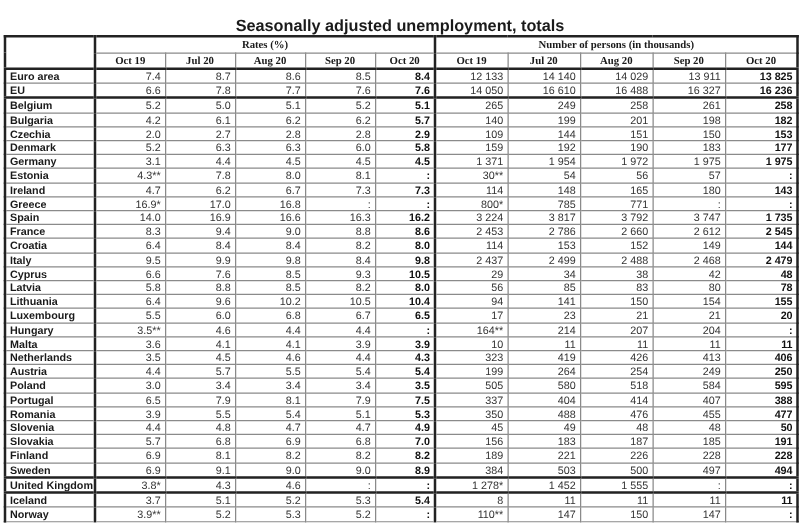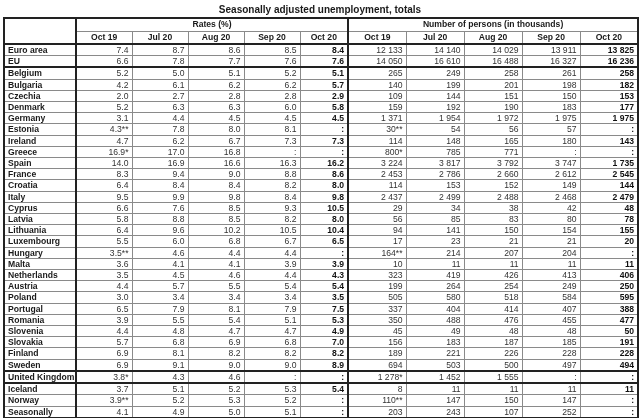"Seasonally adjusted unemployment, totals" .title { font-size: 10px -> 13px; padding-top: 2px -> 13px }
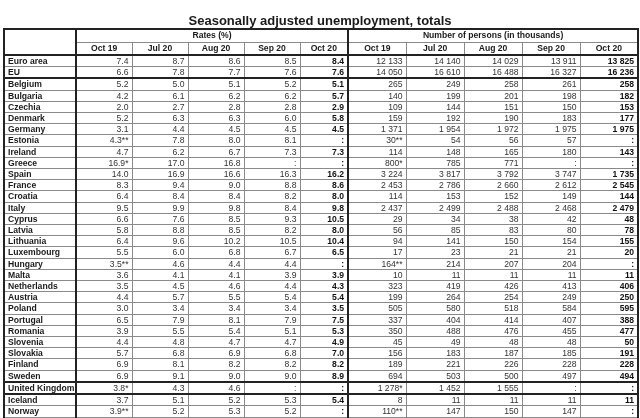"Rates (%)" th { font-family: none -> Liberation Serif, serif }
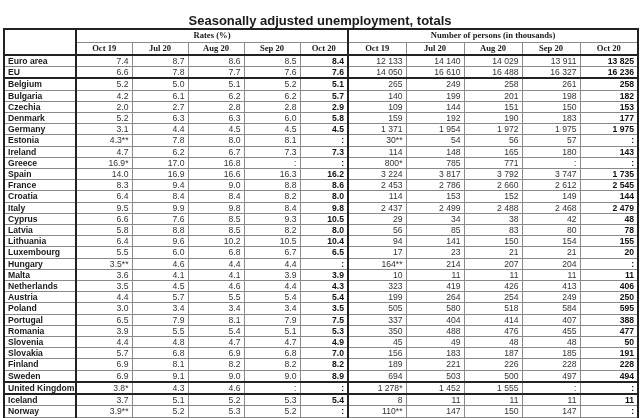"694" td.num { text: 694 -> 384 }
